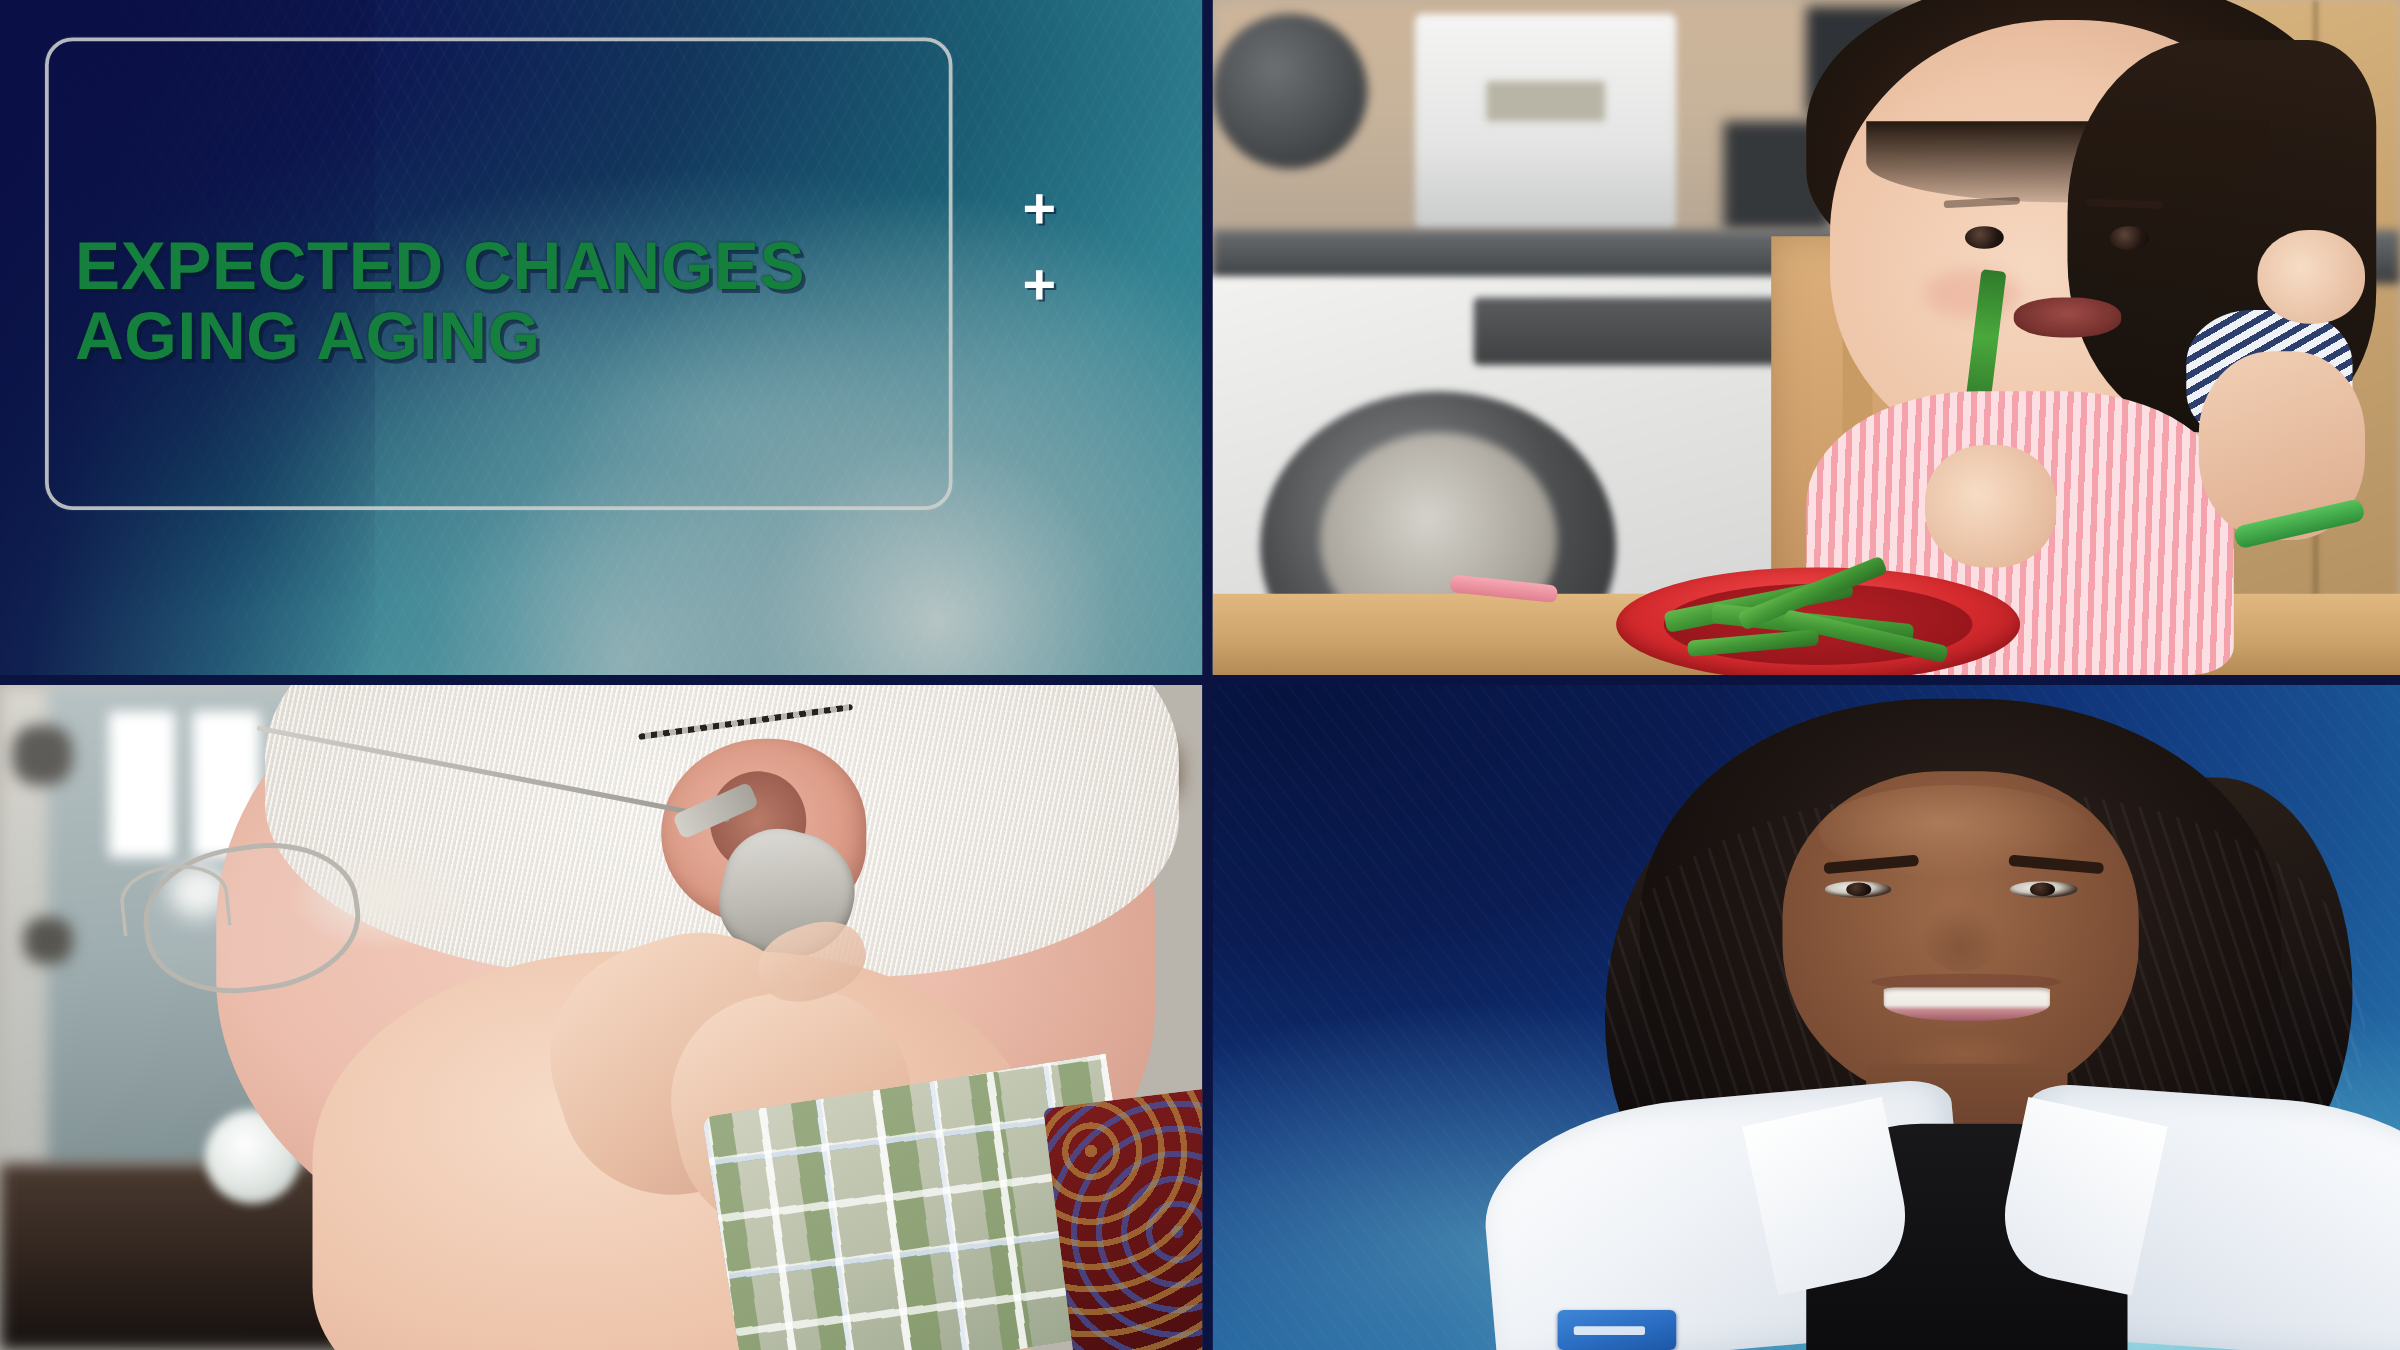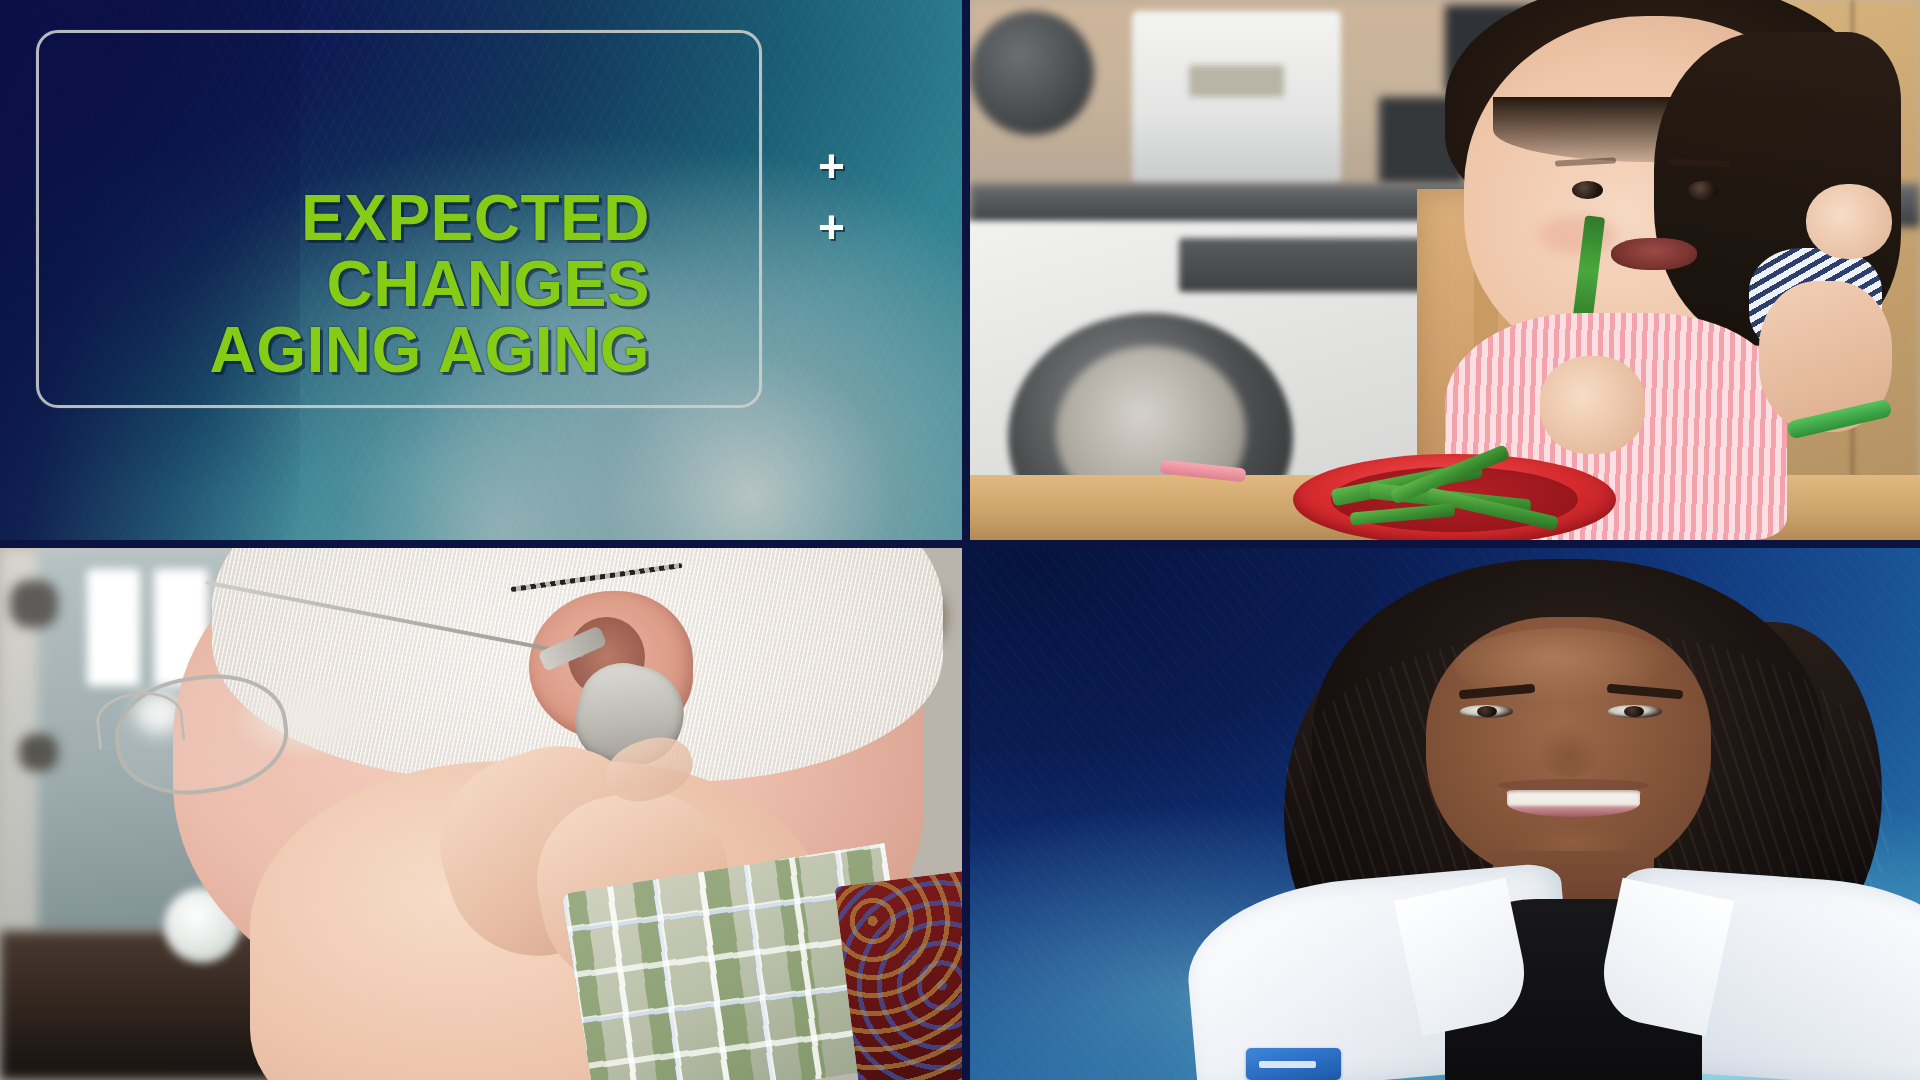"EXPECTED CHANGES" .title-text { color: #84cc16 -> #15803d; font-size: 64px -> 54px; text-align: right -> left }
